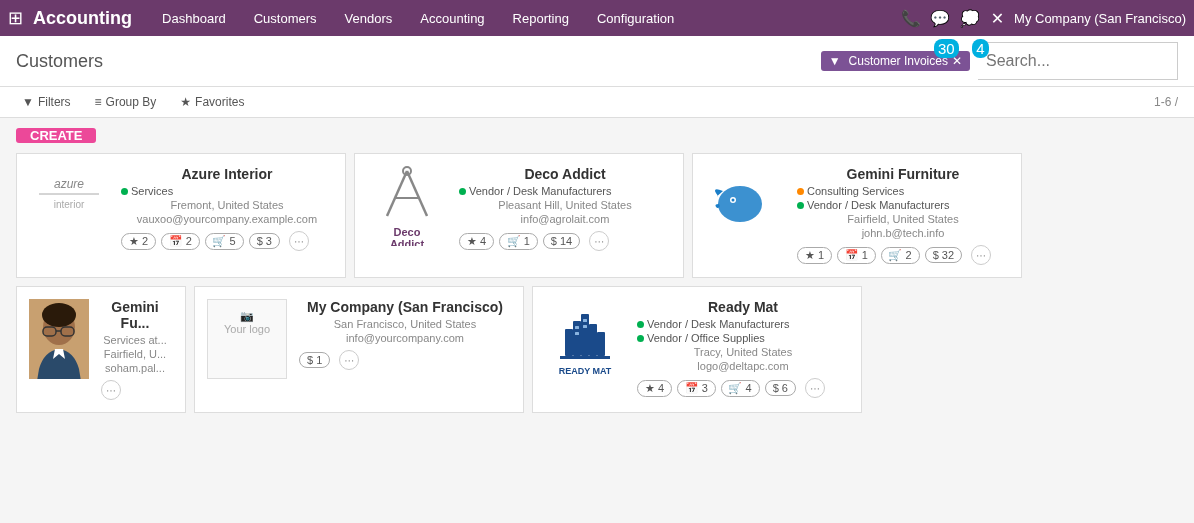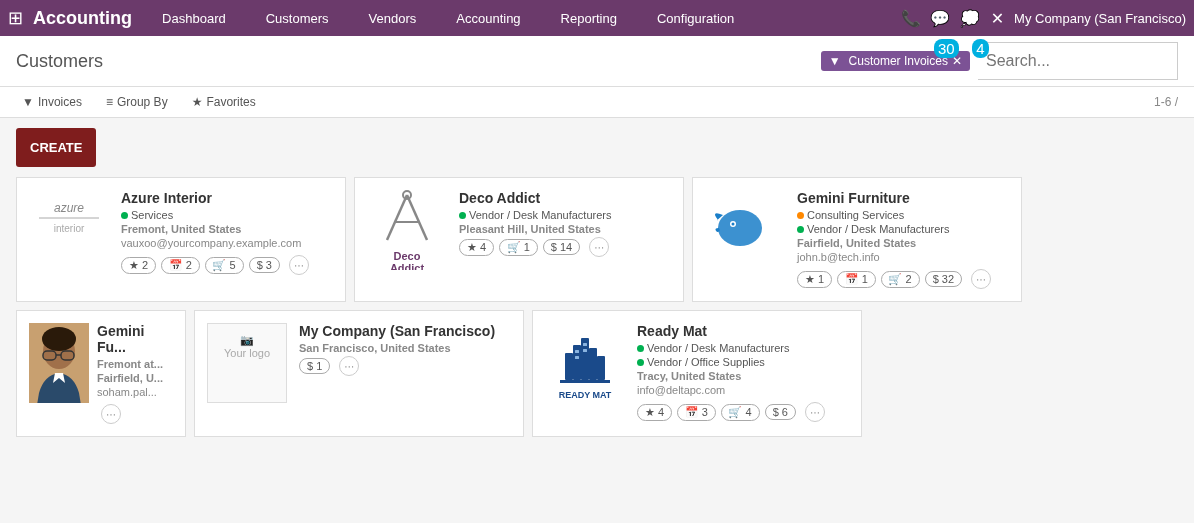"Dashboard" .top-nav .nav-items { gap: 28px -> 16px }
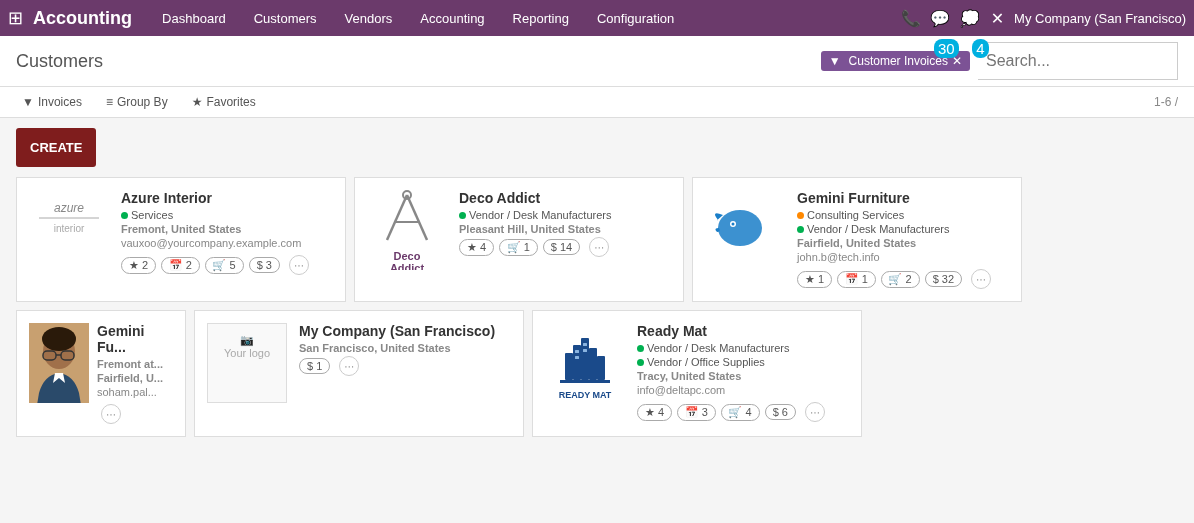"Invoices" span { text: Invoices -> Filters }
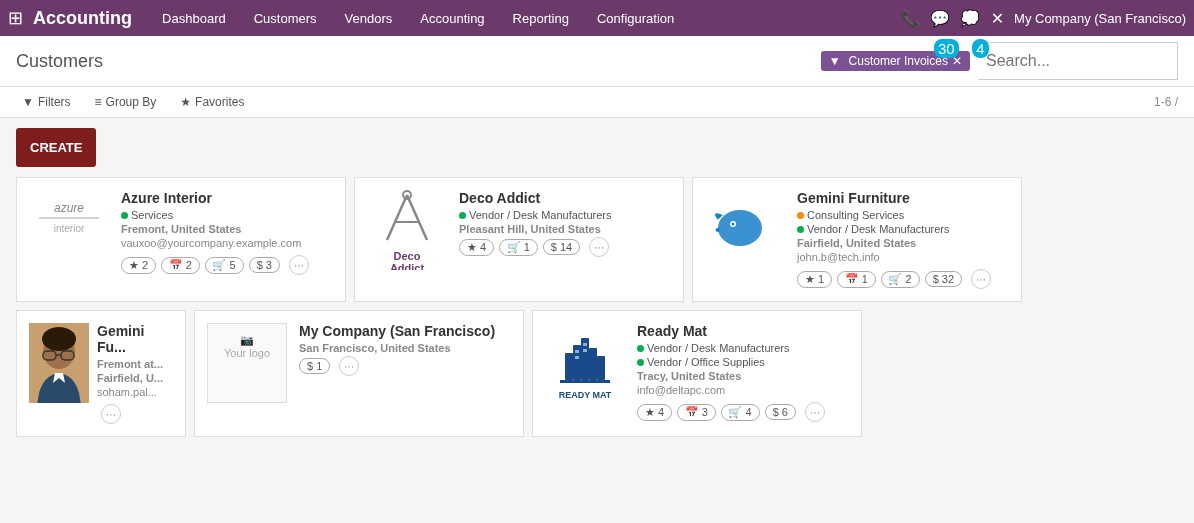"CREATE" .btn-create { background: #7f1d1d -> #ec4899; padding: 12px 14px -> 0 14px }
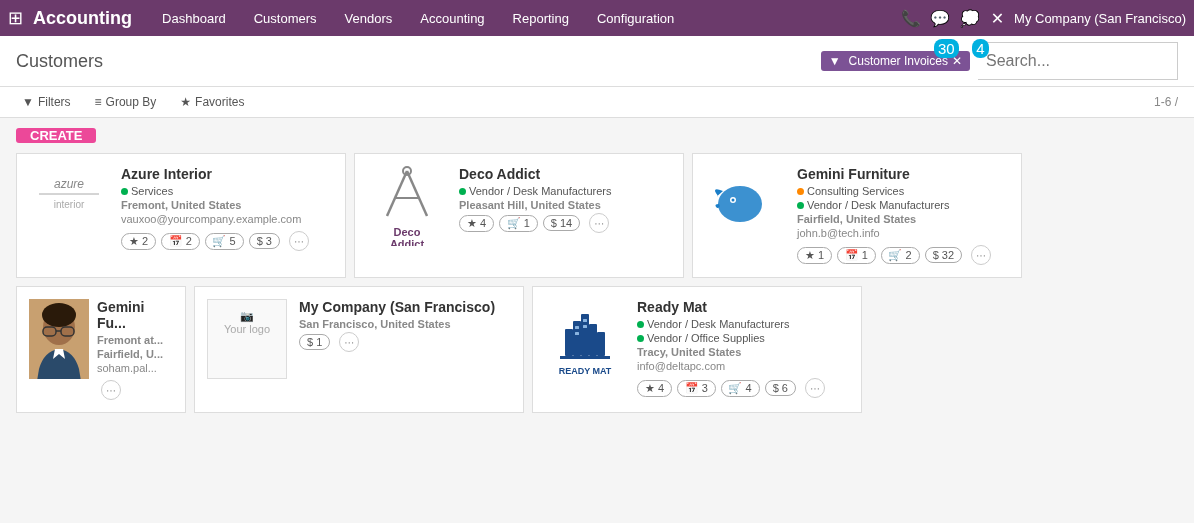"Azure Interior" .card-info { text-align: none -> center }
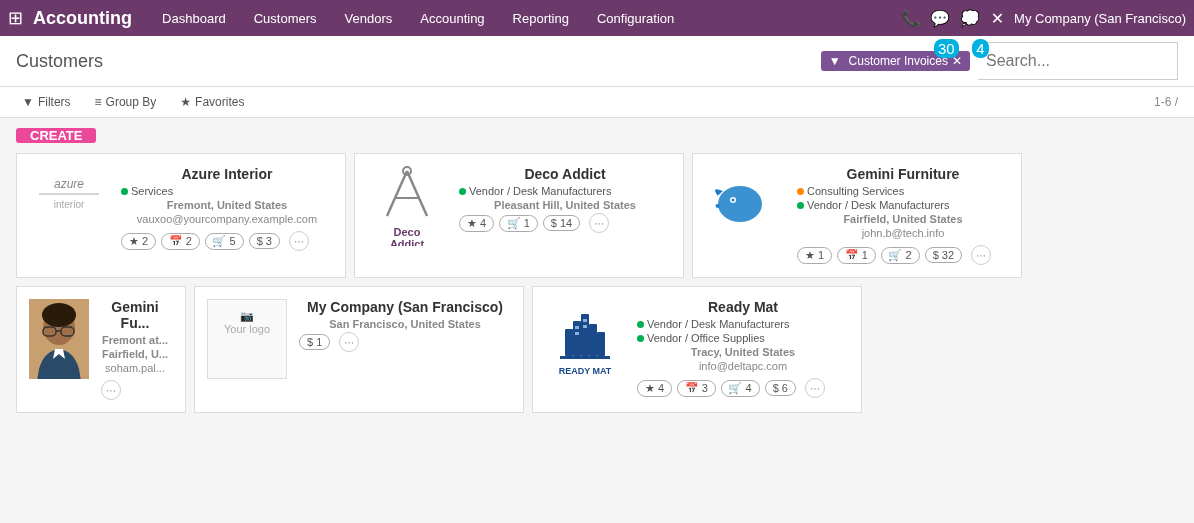"Fremont, United States" .card-address { font-weight: bold -> none }
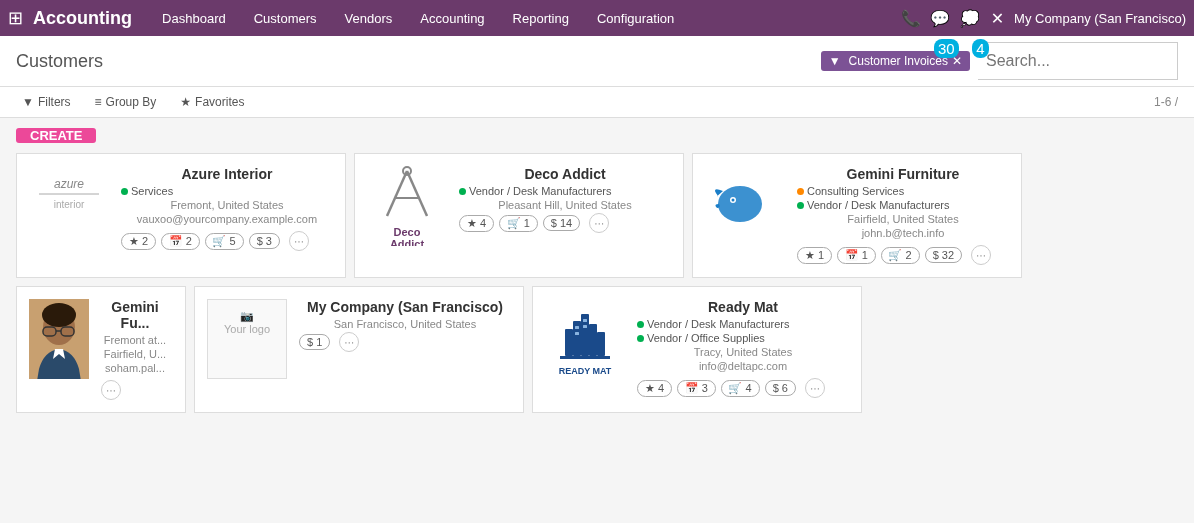"info@agrolait.com" div.card-email { html: none -> <div>info@agrolait.com</div> }
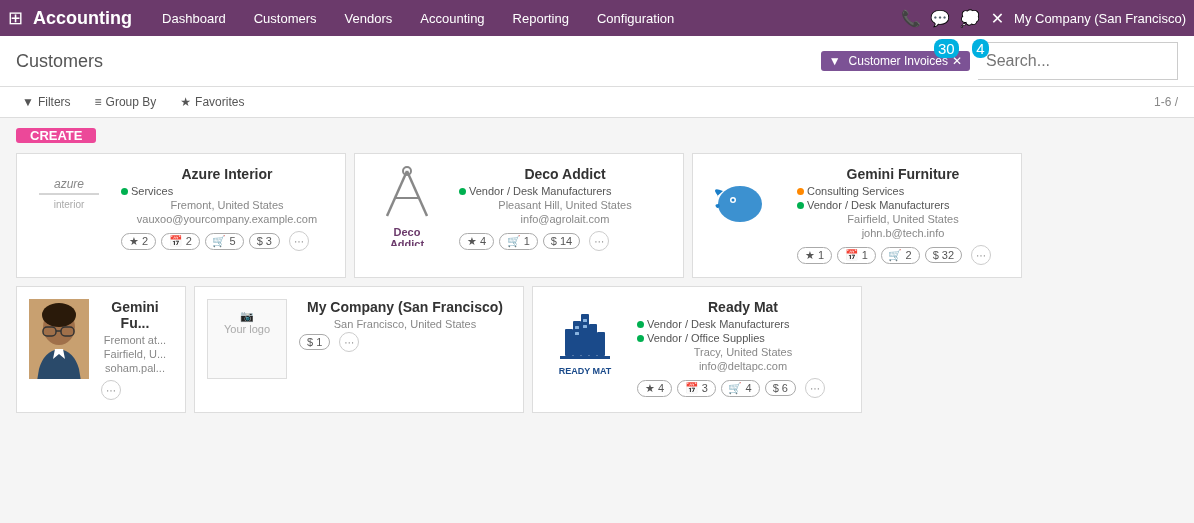"Fremont at..." div.card-address { text: Fremont -> Services }
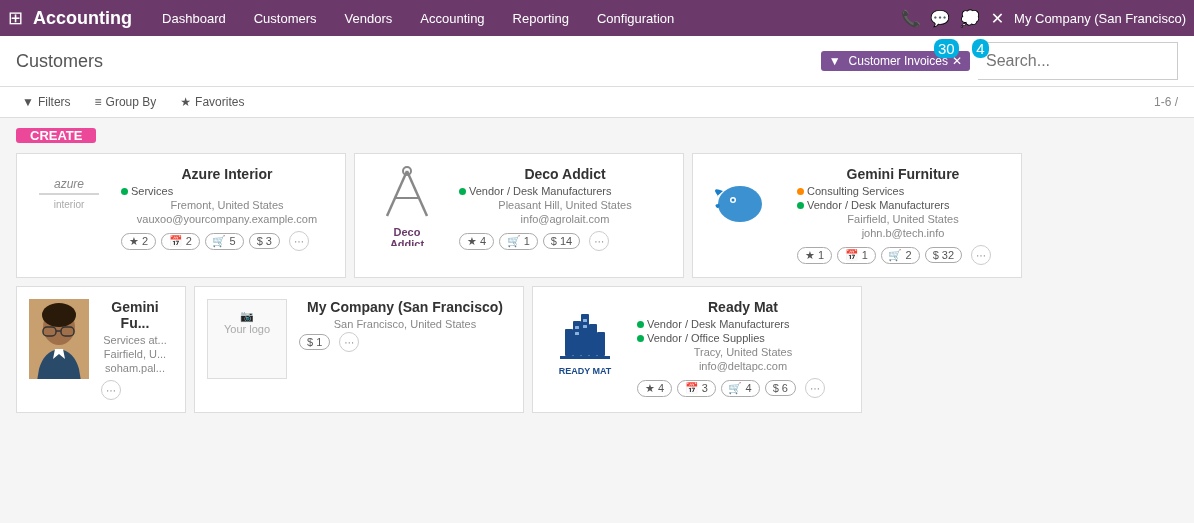"info@yourcompany.com" div.card-email { html: none -> <div>info@yourcompany.com</div> }
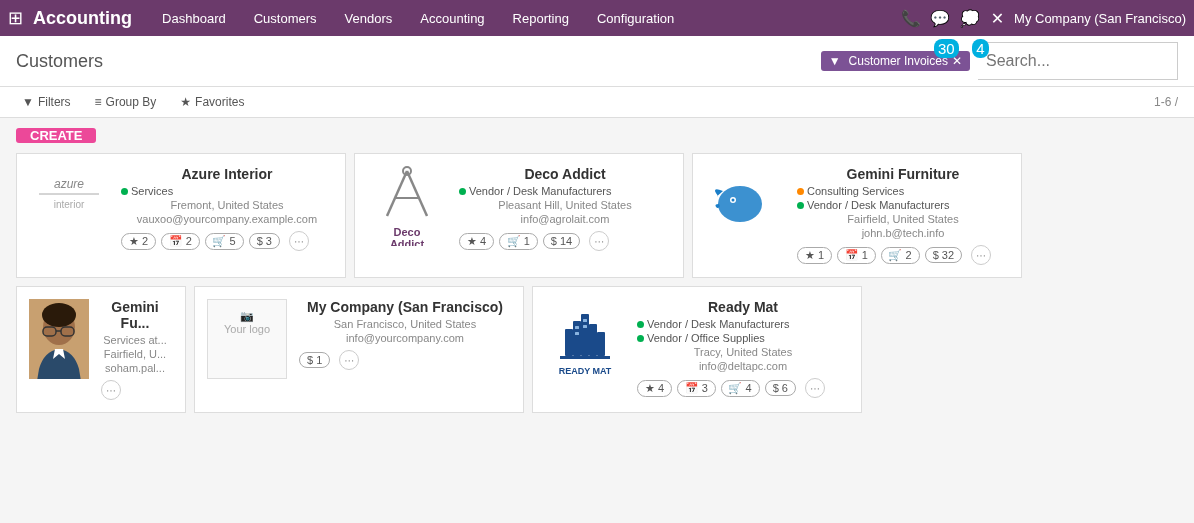"info@deltapc.com" div.card-email { text: info@deltapc.com -> logo@deltapc.com }
